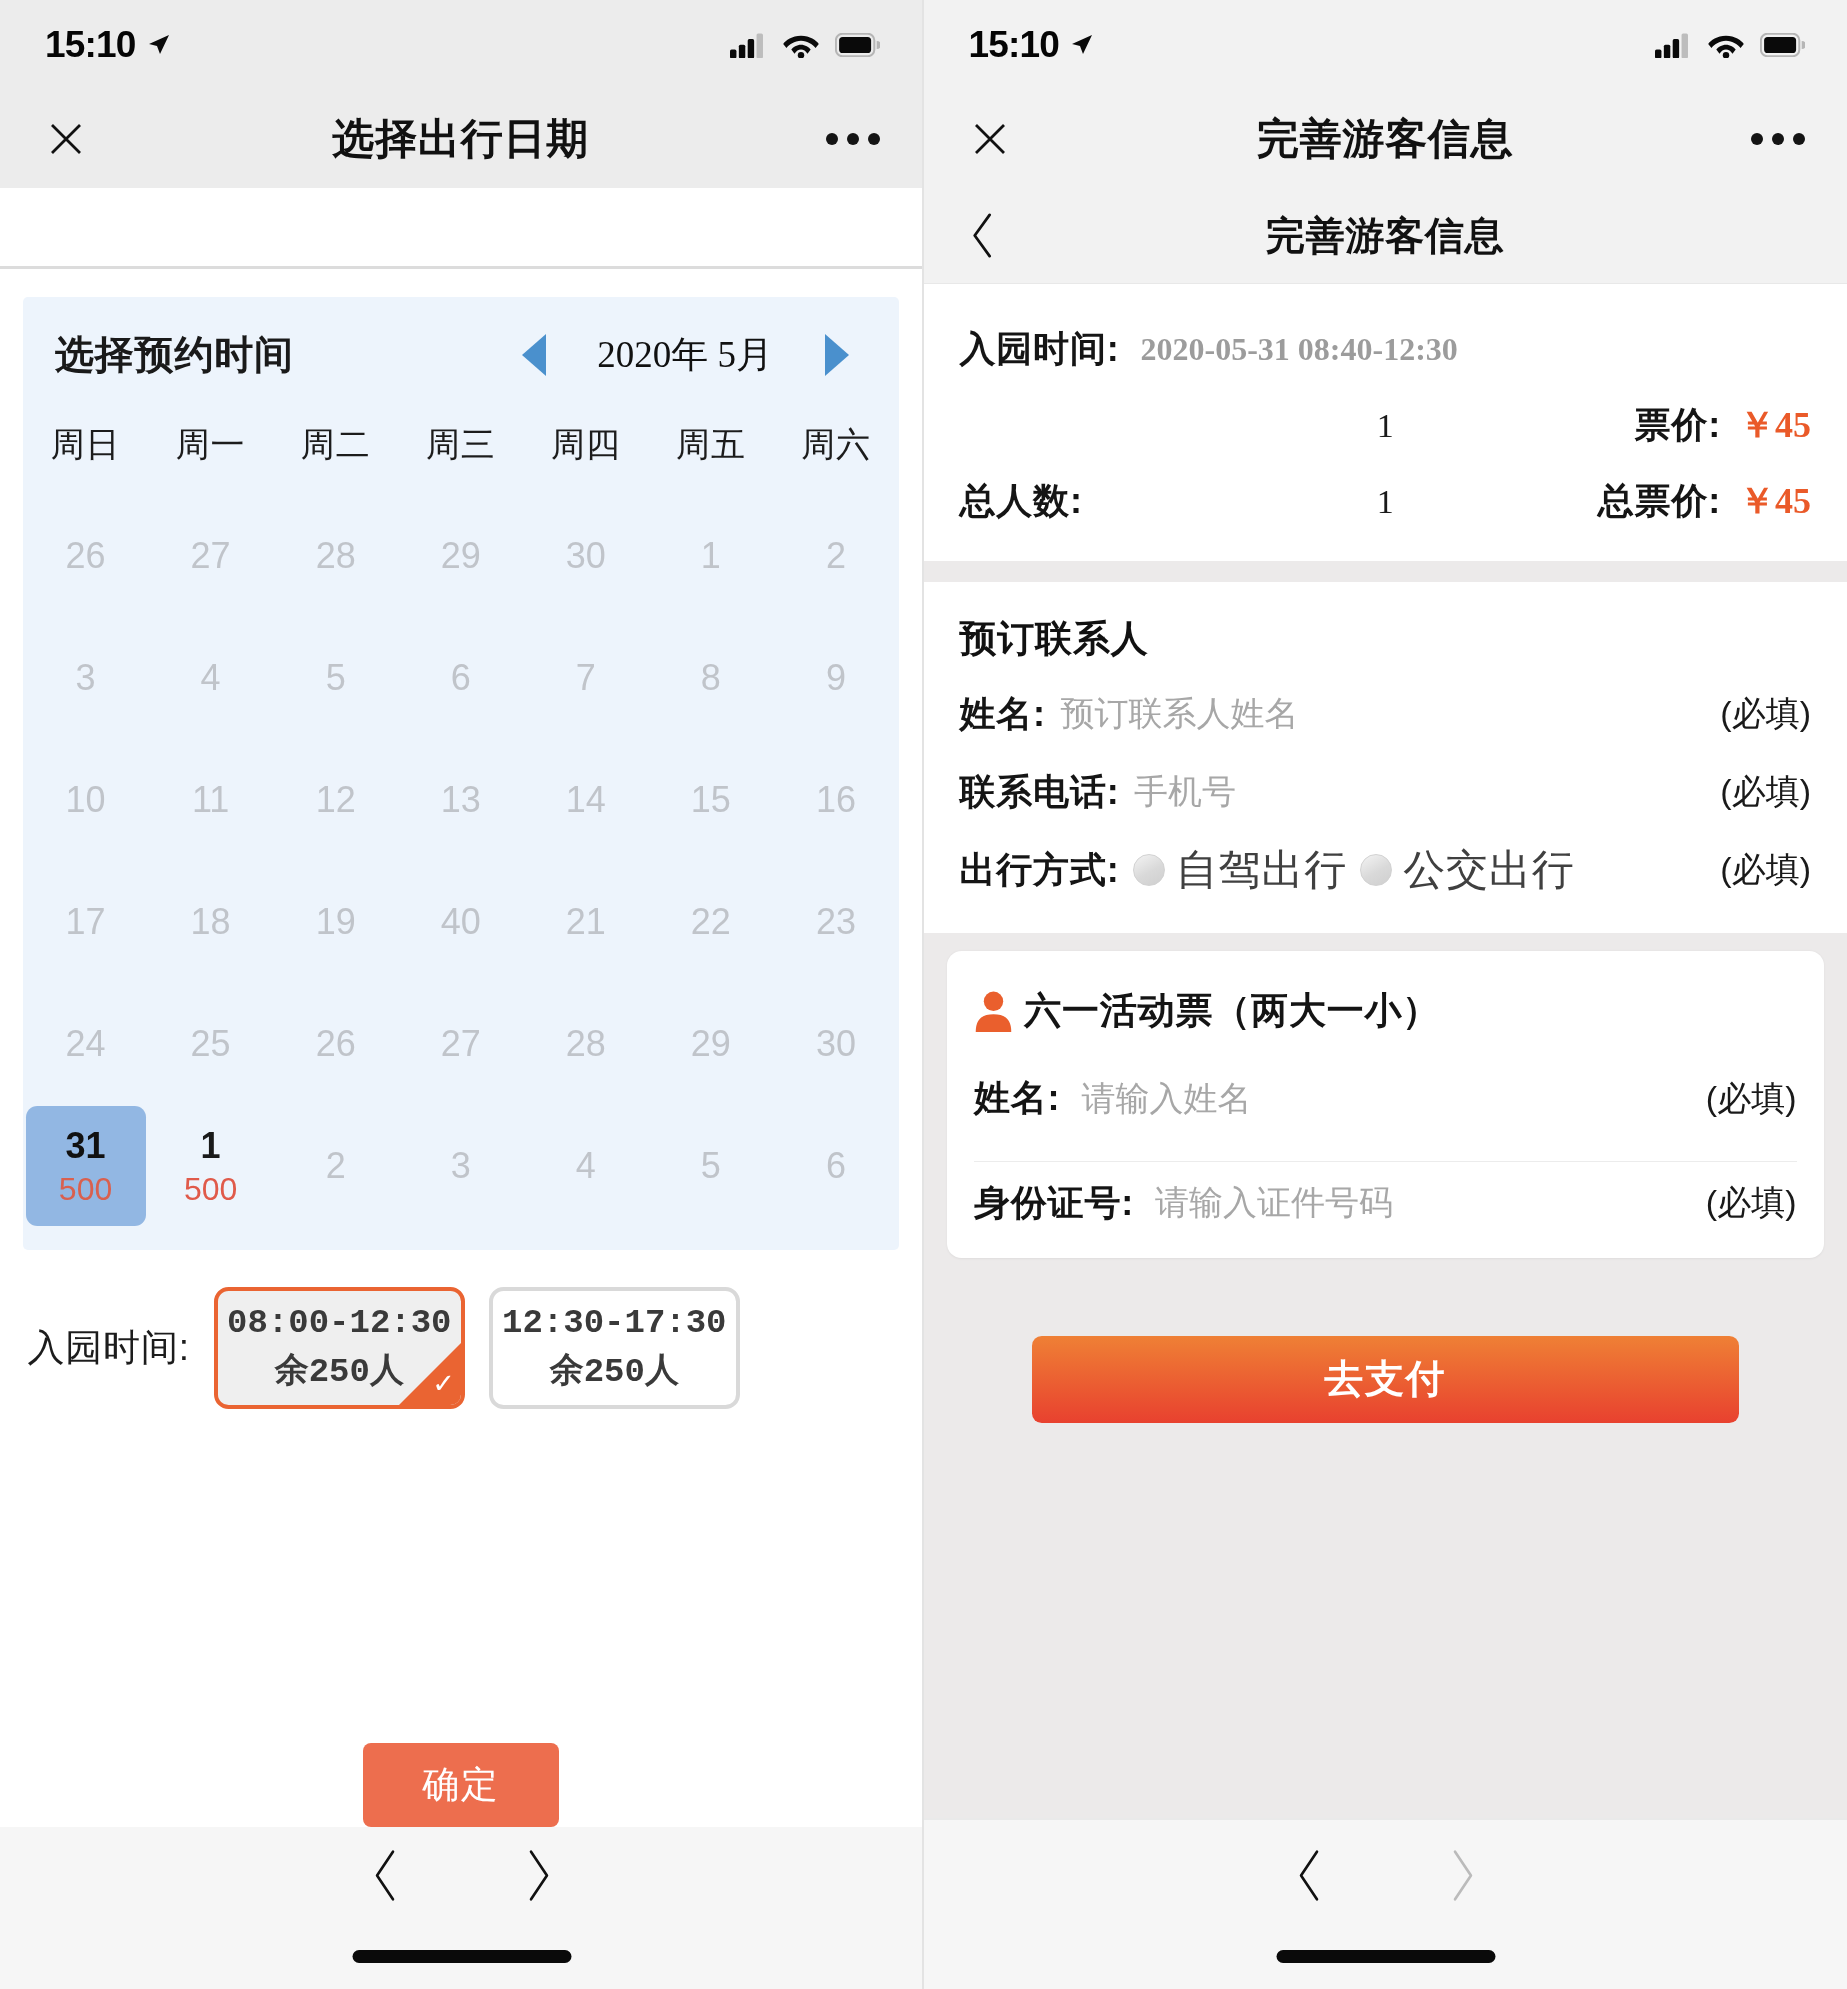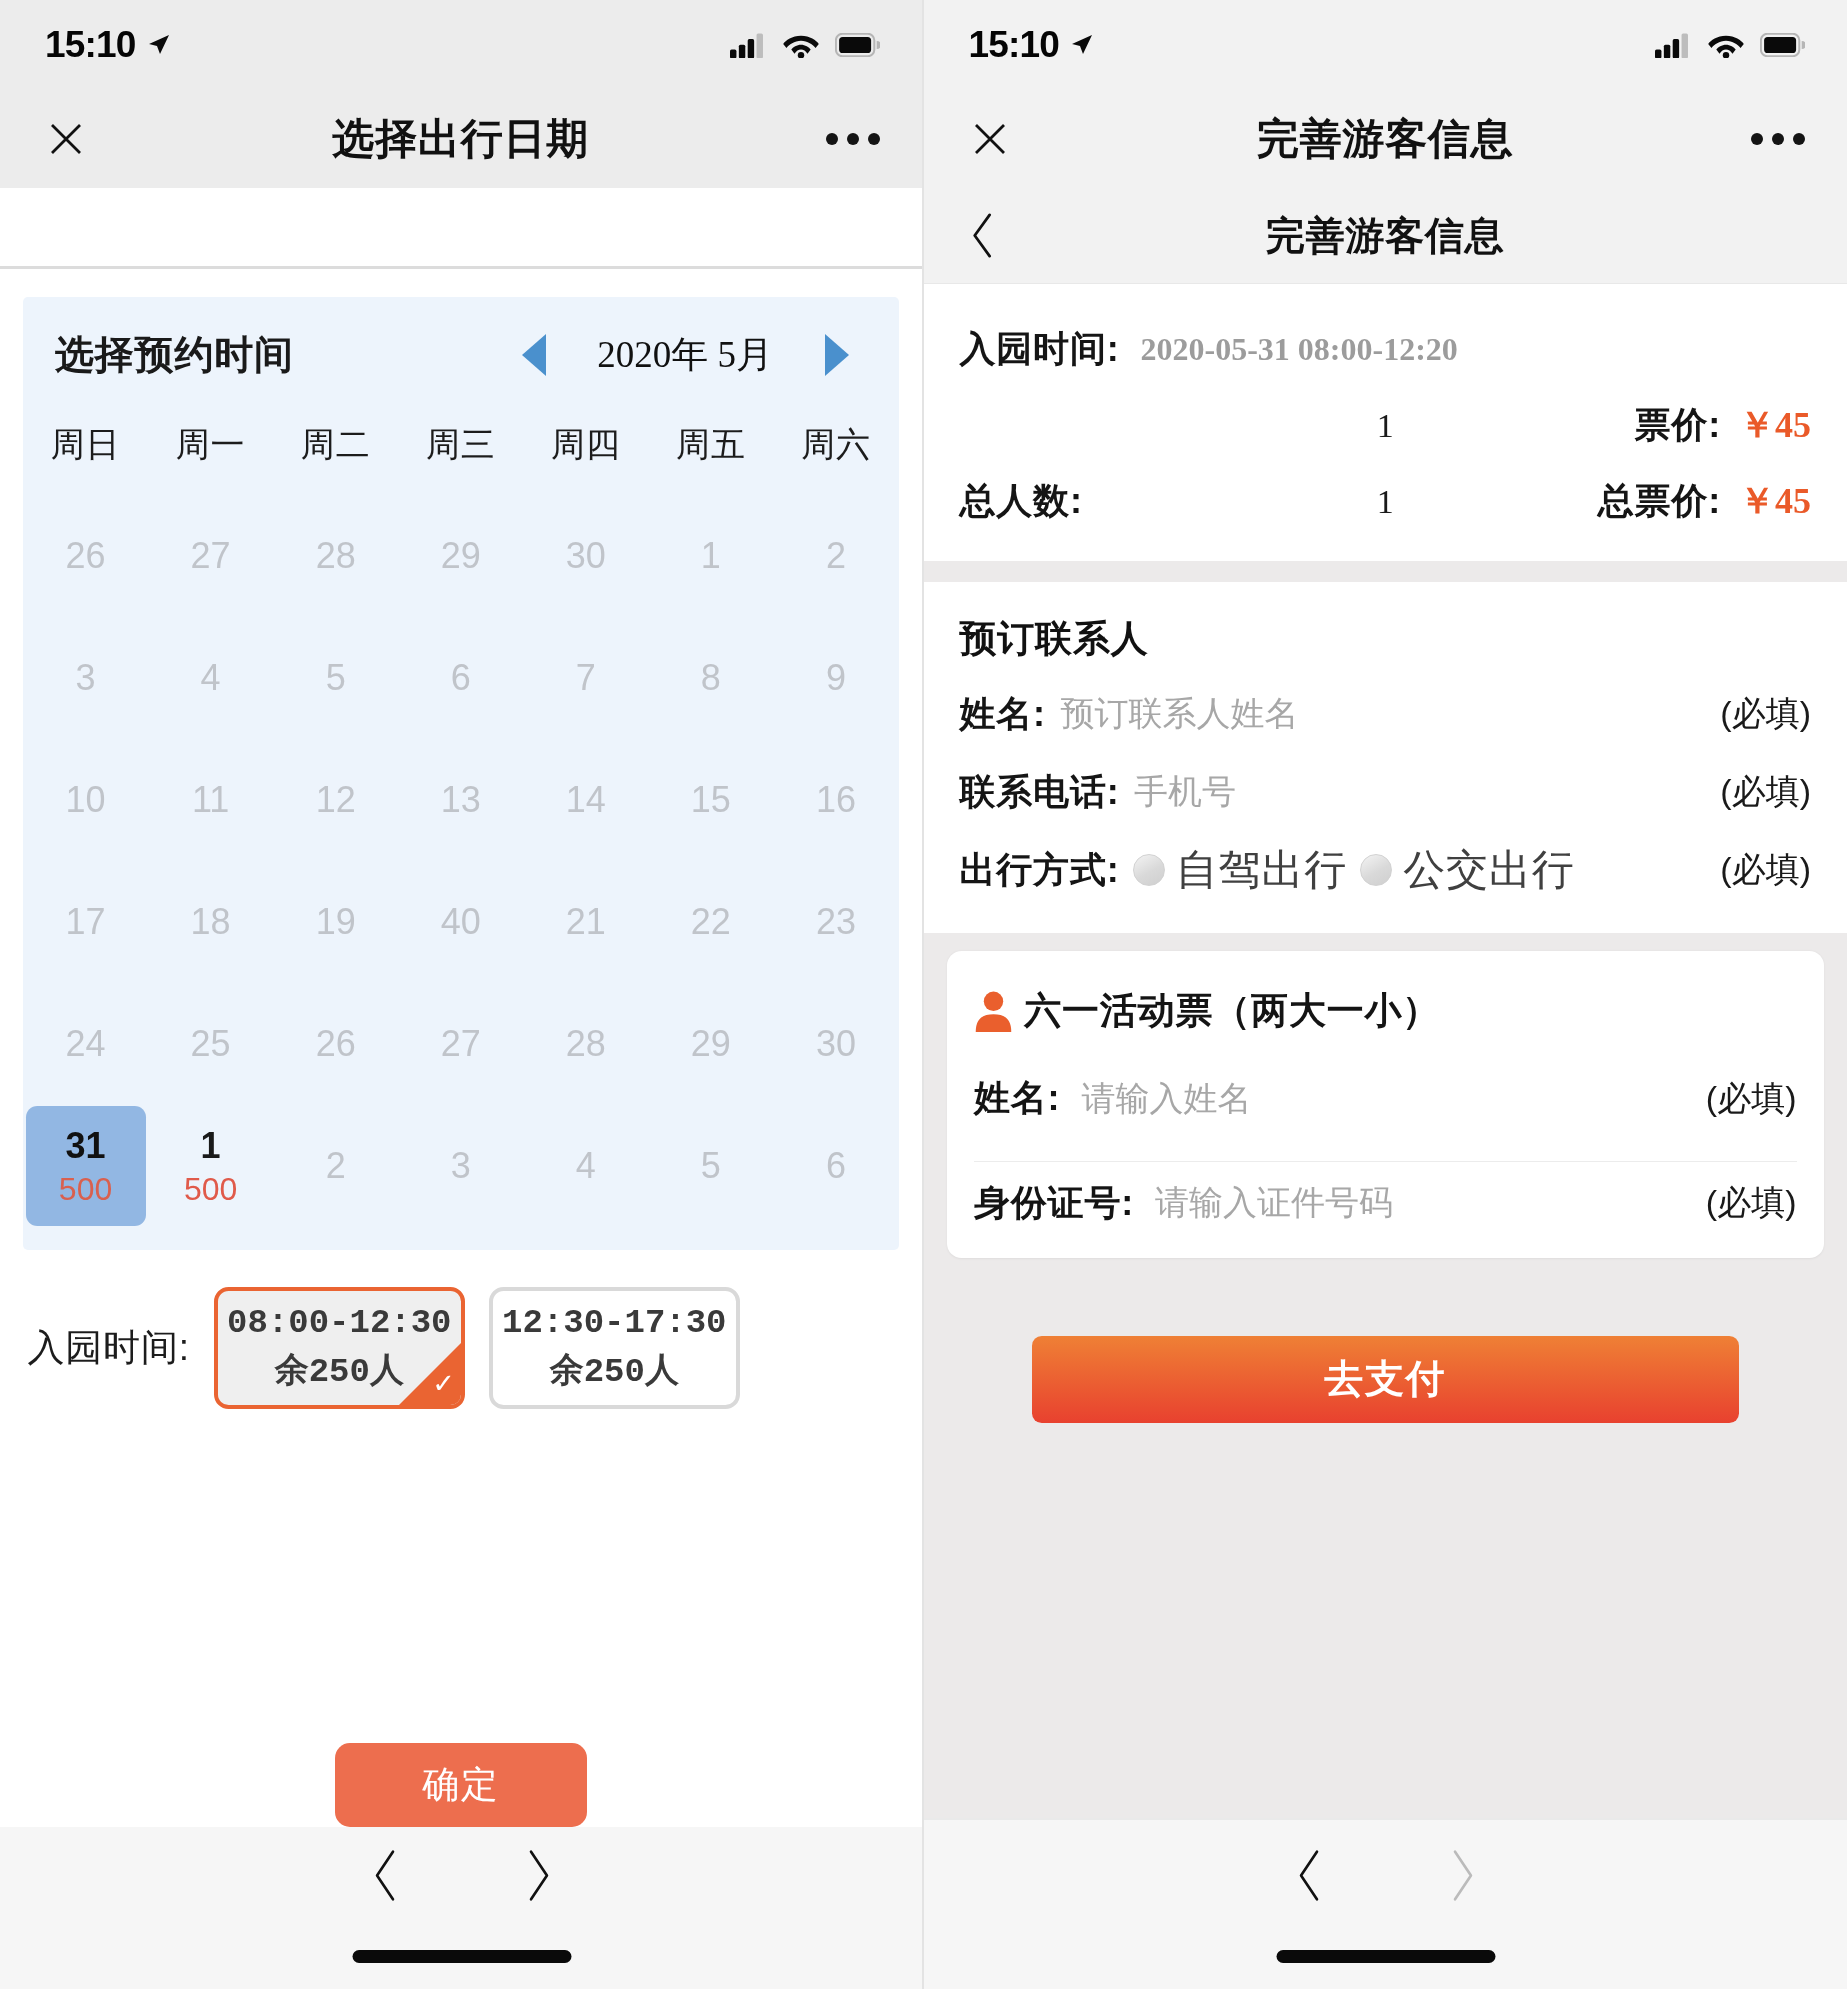"2020-05-31 08:00-12:20" span.info-v-grey { text: 08:00-12:20 -> 08:40-12:30 }
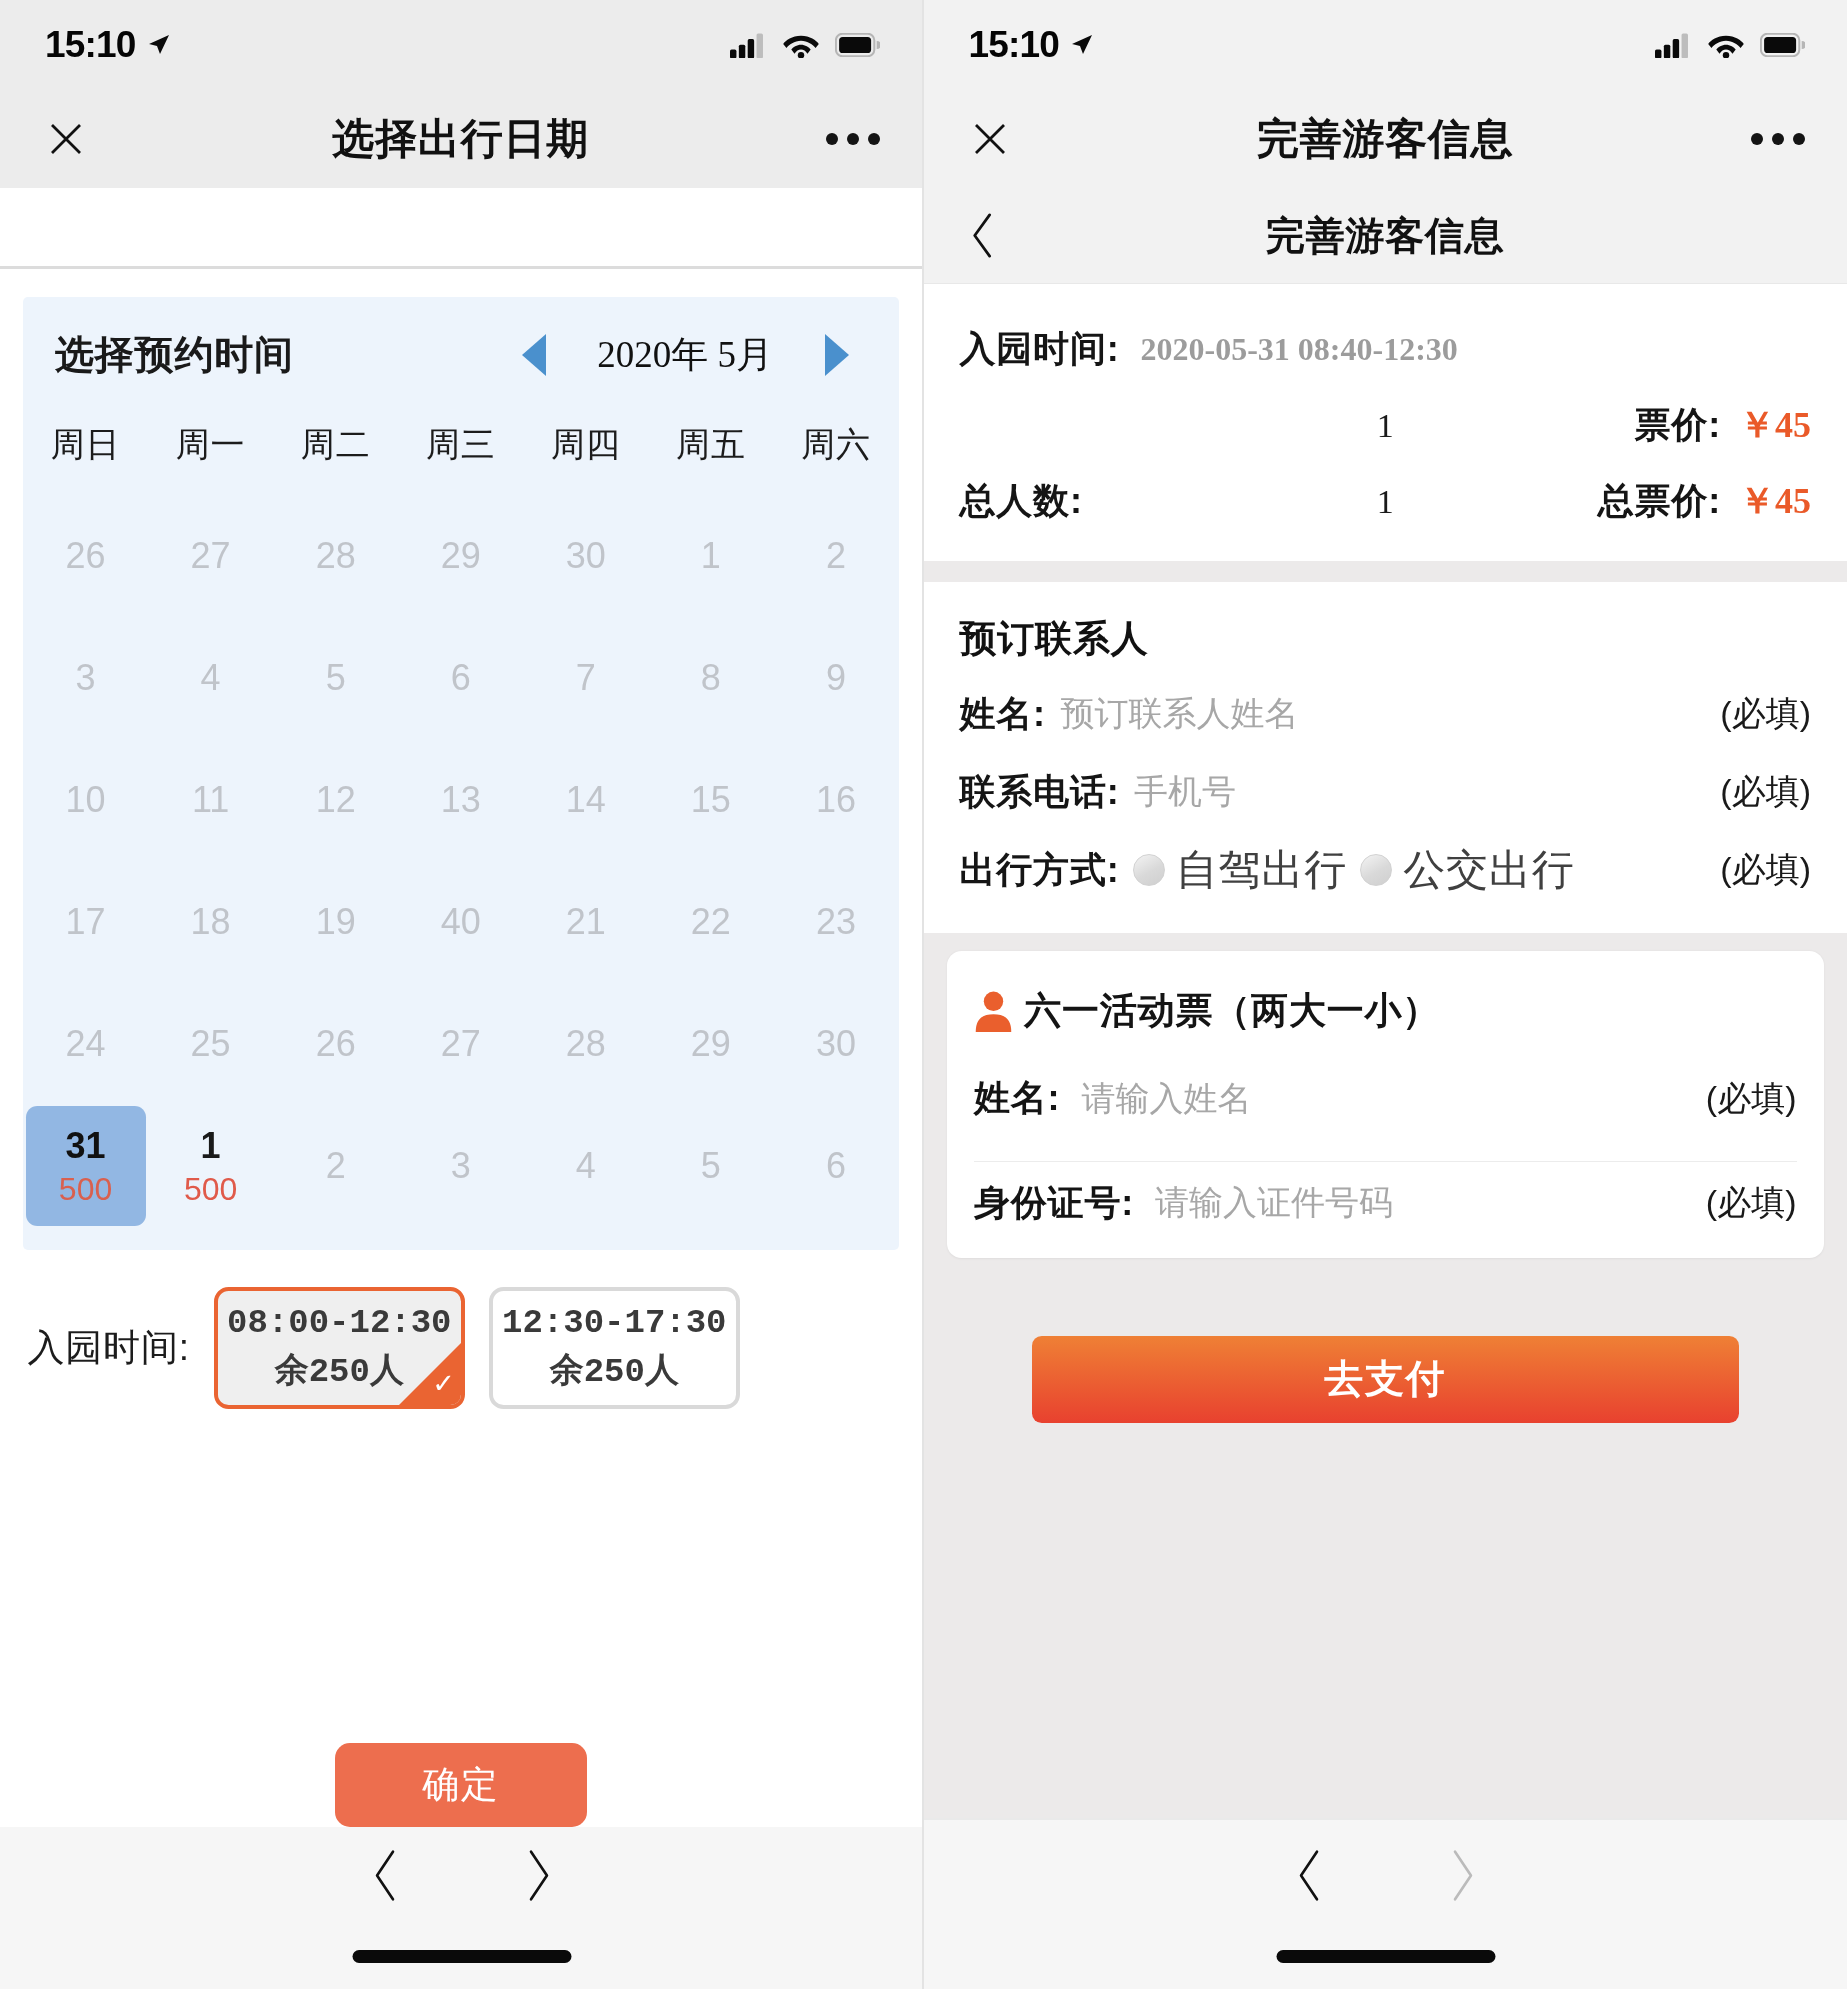"确定" .confirm-btn { border-radius: 15px -> 8px; width: 252px -> 196px }
